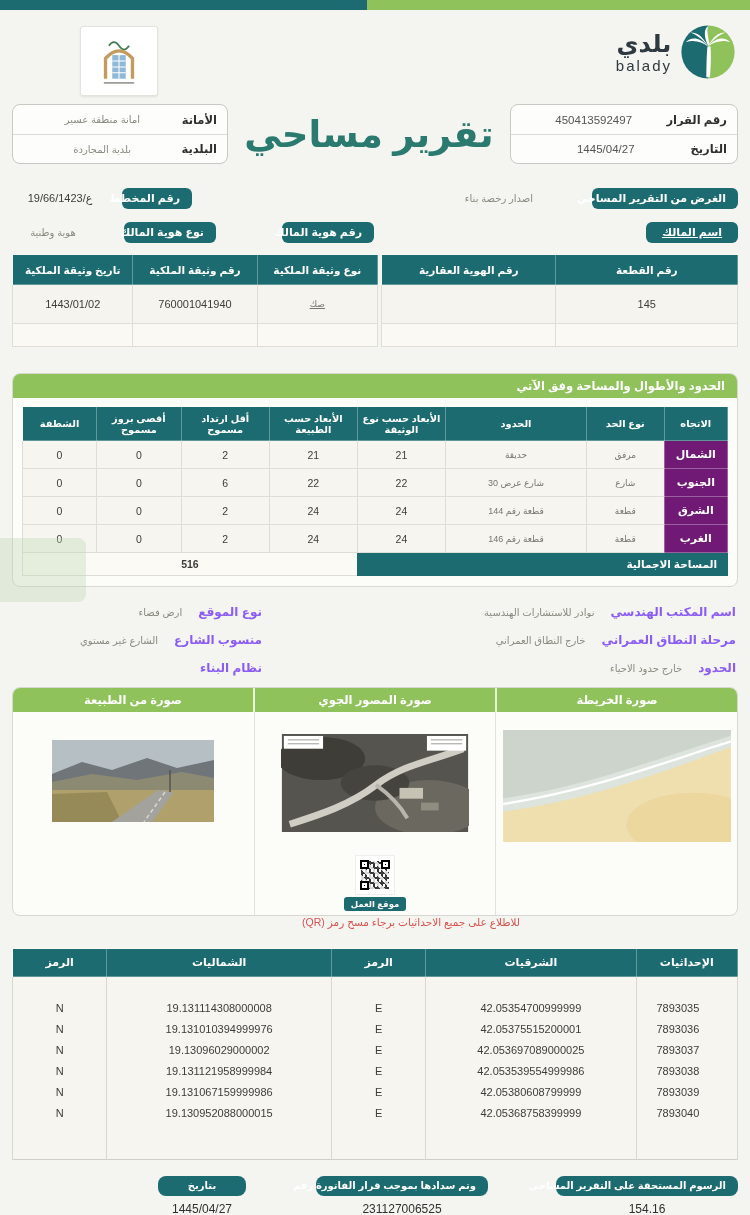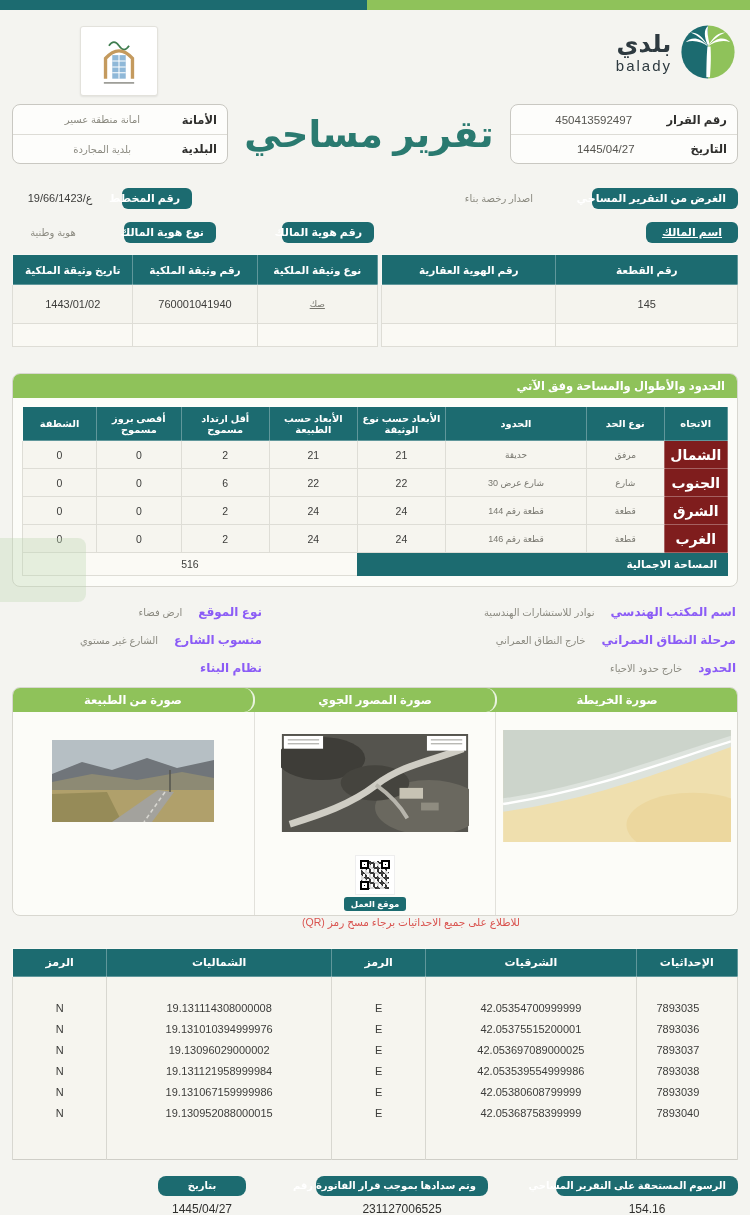"الشمال" table.bounds td.dir { background: #7f1d1d -> #701a75; font-size: 14px -> 11px }
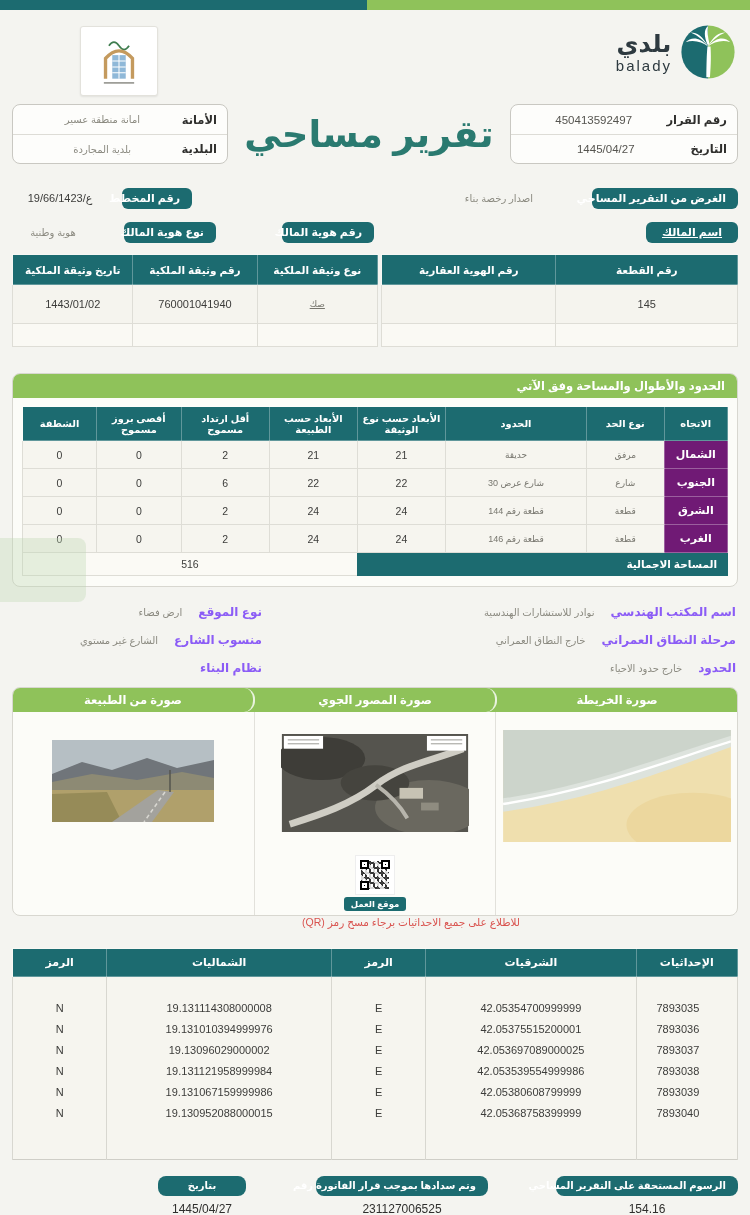"516" table.bounds td.tot-v { font-weight: normal -> bold }
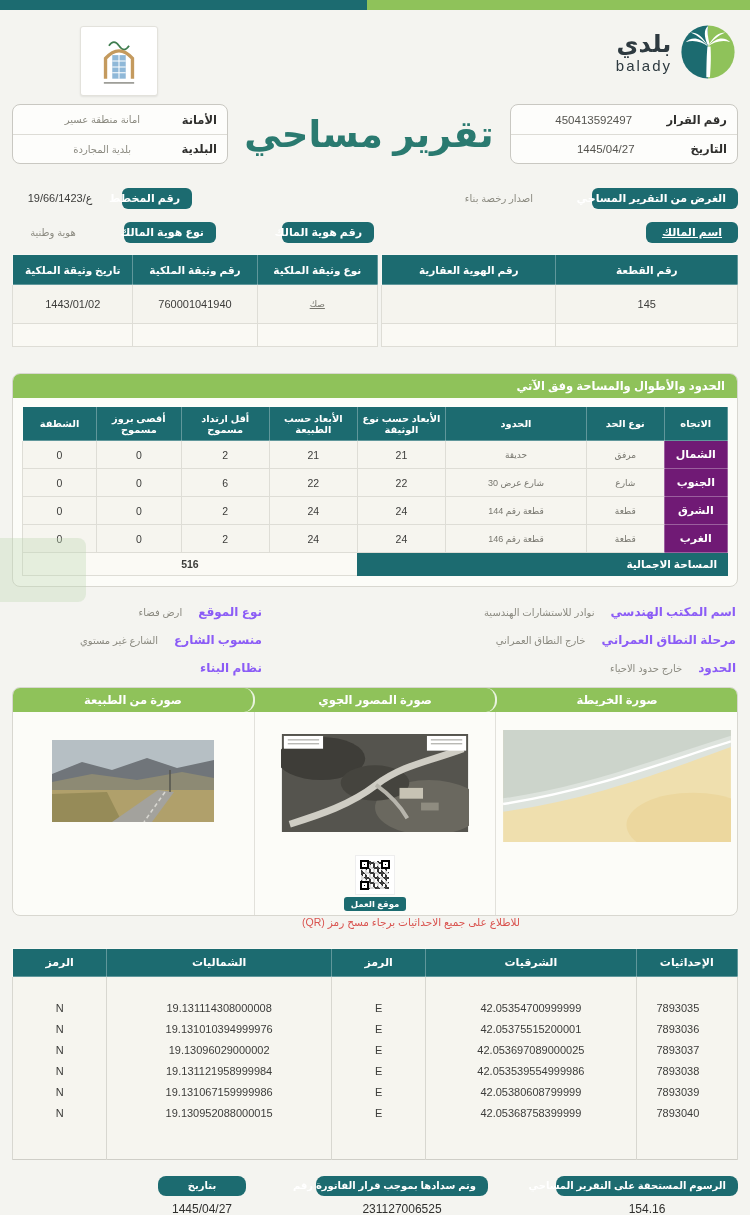"صورة من الطبيعة" .band3 > div + div { border-radius: 11px -> none }
